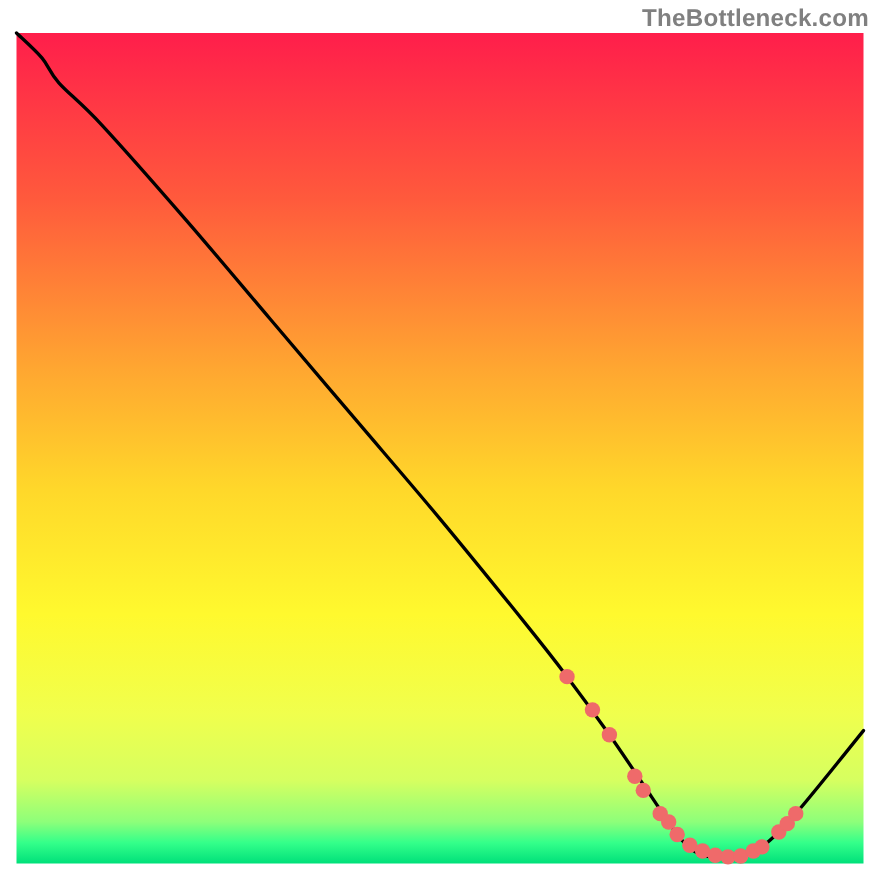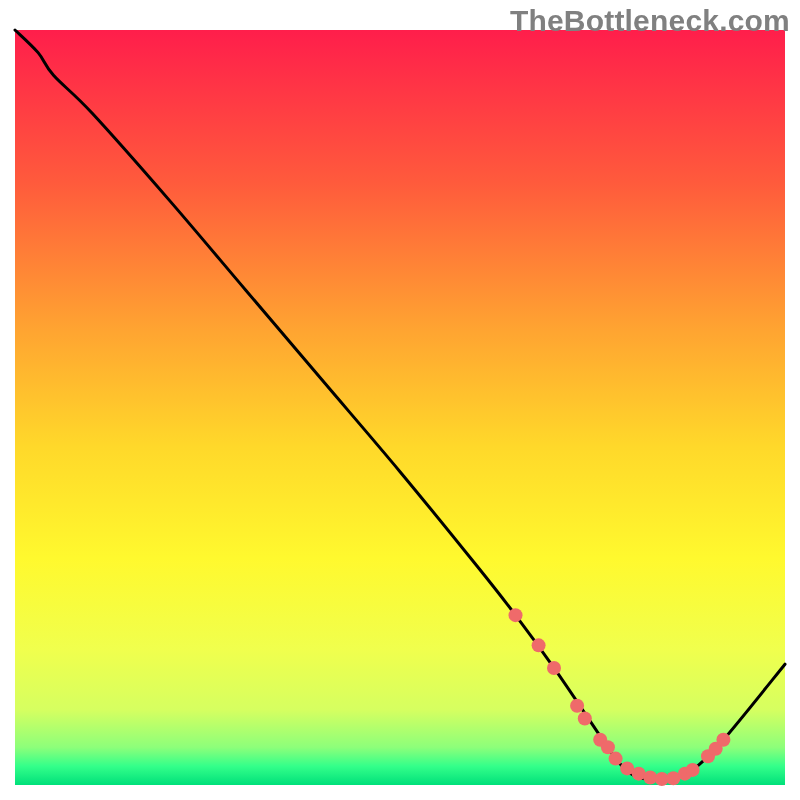"TheBottleneck.com" .watermark { font-size: 30px -> 22px }
